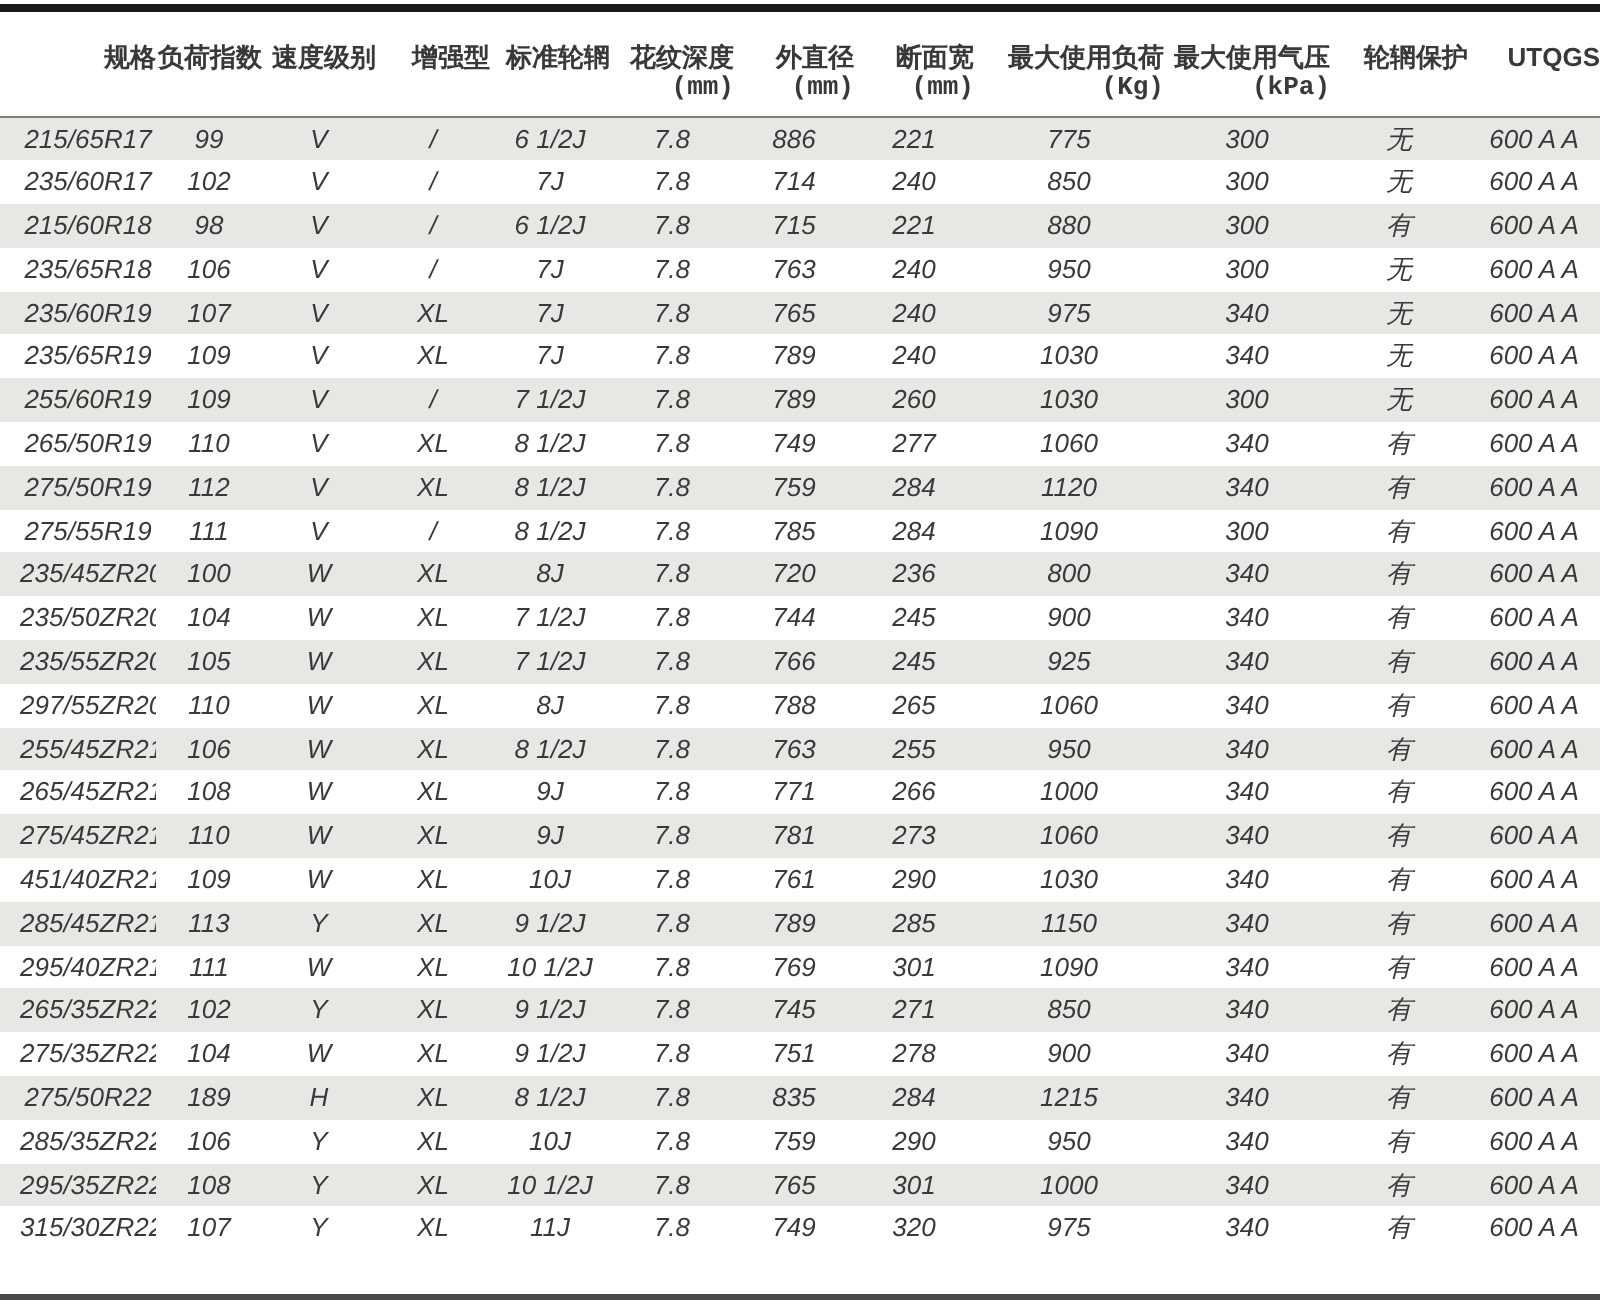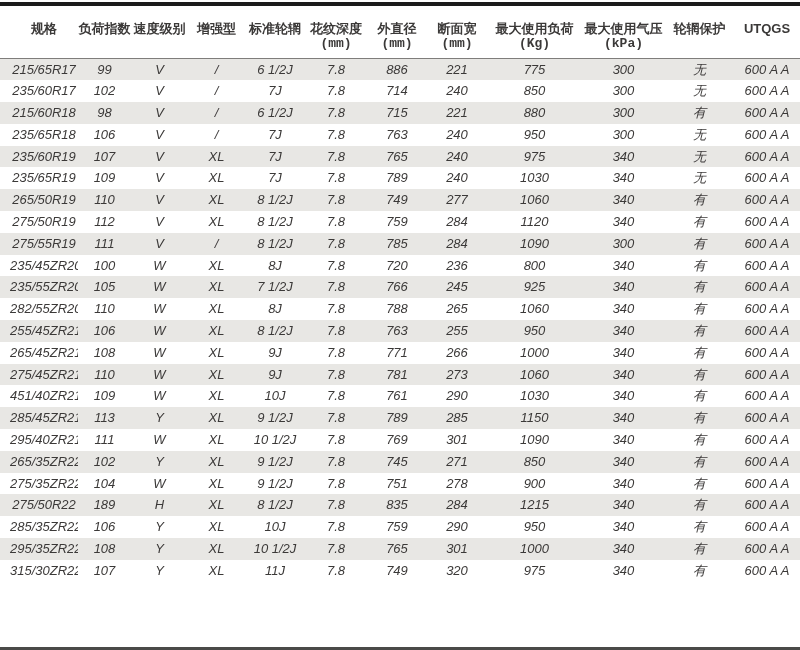"规格" thead th { text-align: center -> right }
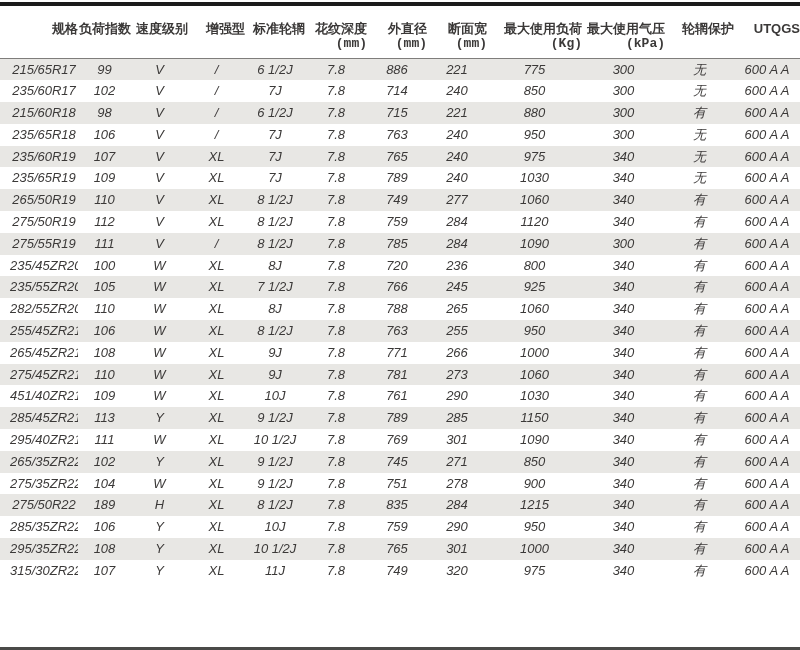"255/60R19" tr { html: none -> <tr> <td>255/60R19</td> <td>109</td> <td>V</td> <td>/</td> <td>7 1/2J</td> <td>7.8</td> <td>789</td> <td>260</td> <td>1030</td> <td>300</td> <td>无</td> <td>600 A A</td> </tr> }
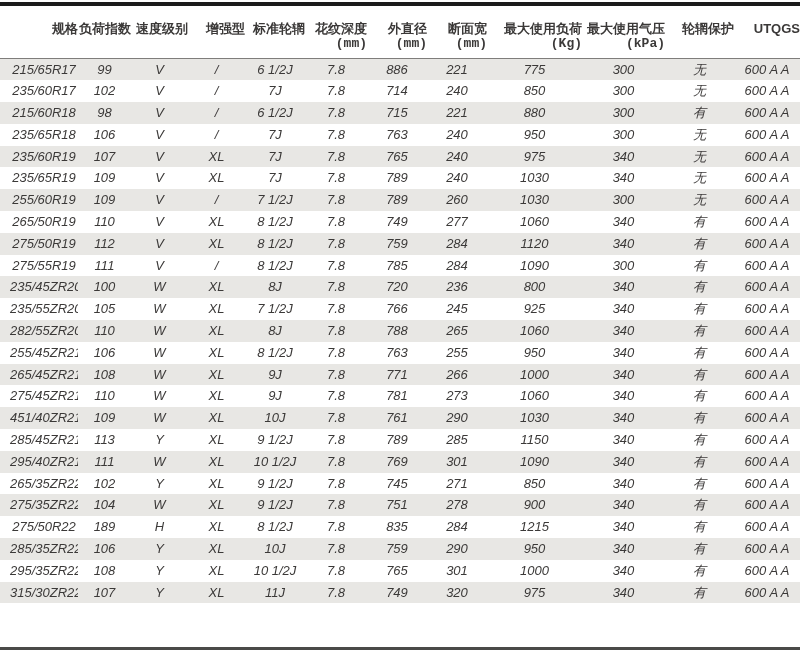"235/50ZR20" tr { html: none -> <tr> <td>235/50ZR20</td> <td>104</td> <td>W</td> <td>XL</td> <td>7 1/2J</td> <td>7.8</td> <td>744</td> <td>245</td> <td>900</td> <td>340</td> <td>有</td> <td>600 A A</td> </tr> }
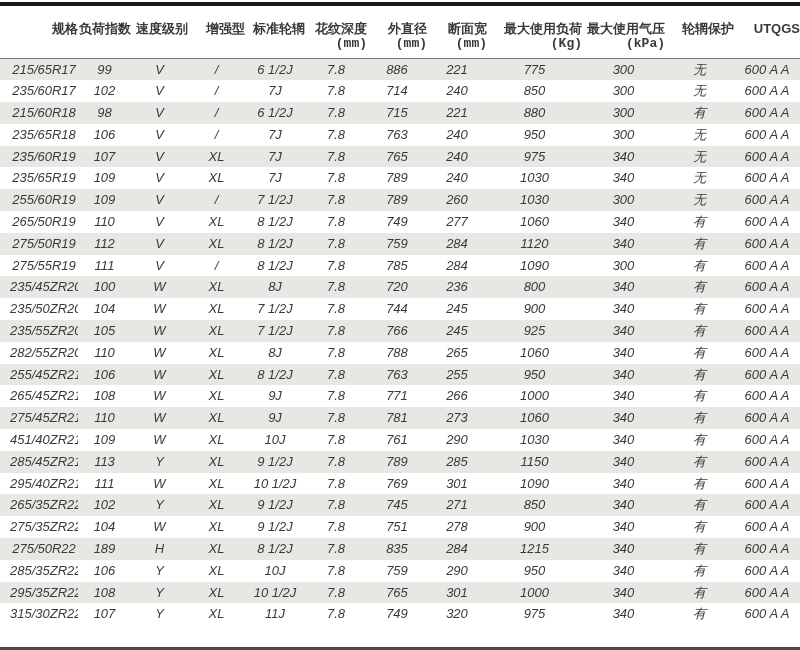"282/55ZR20" td { text: 282/55ZR20 -> 297/55ZR20 }
